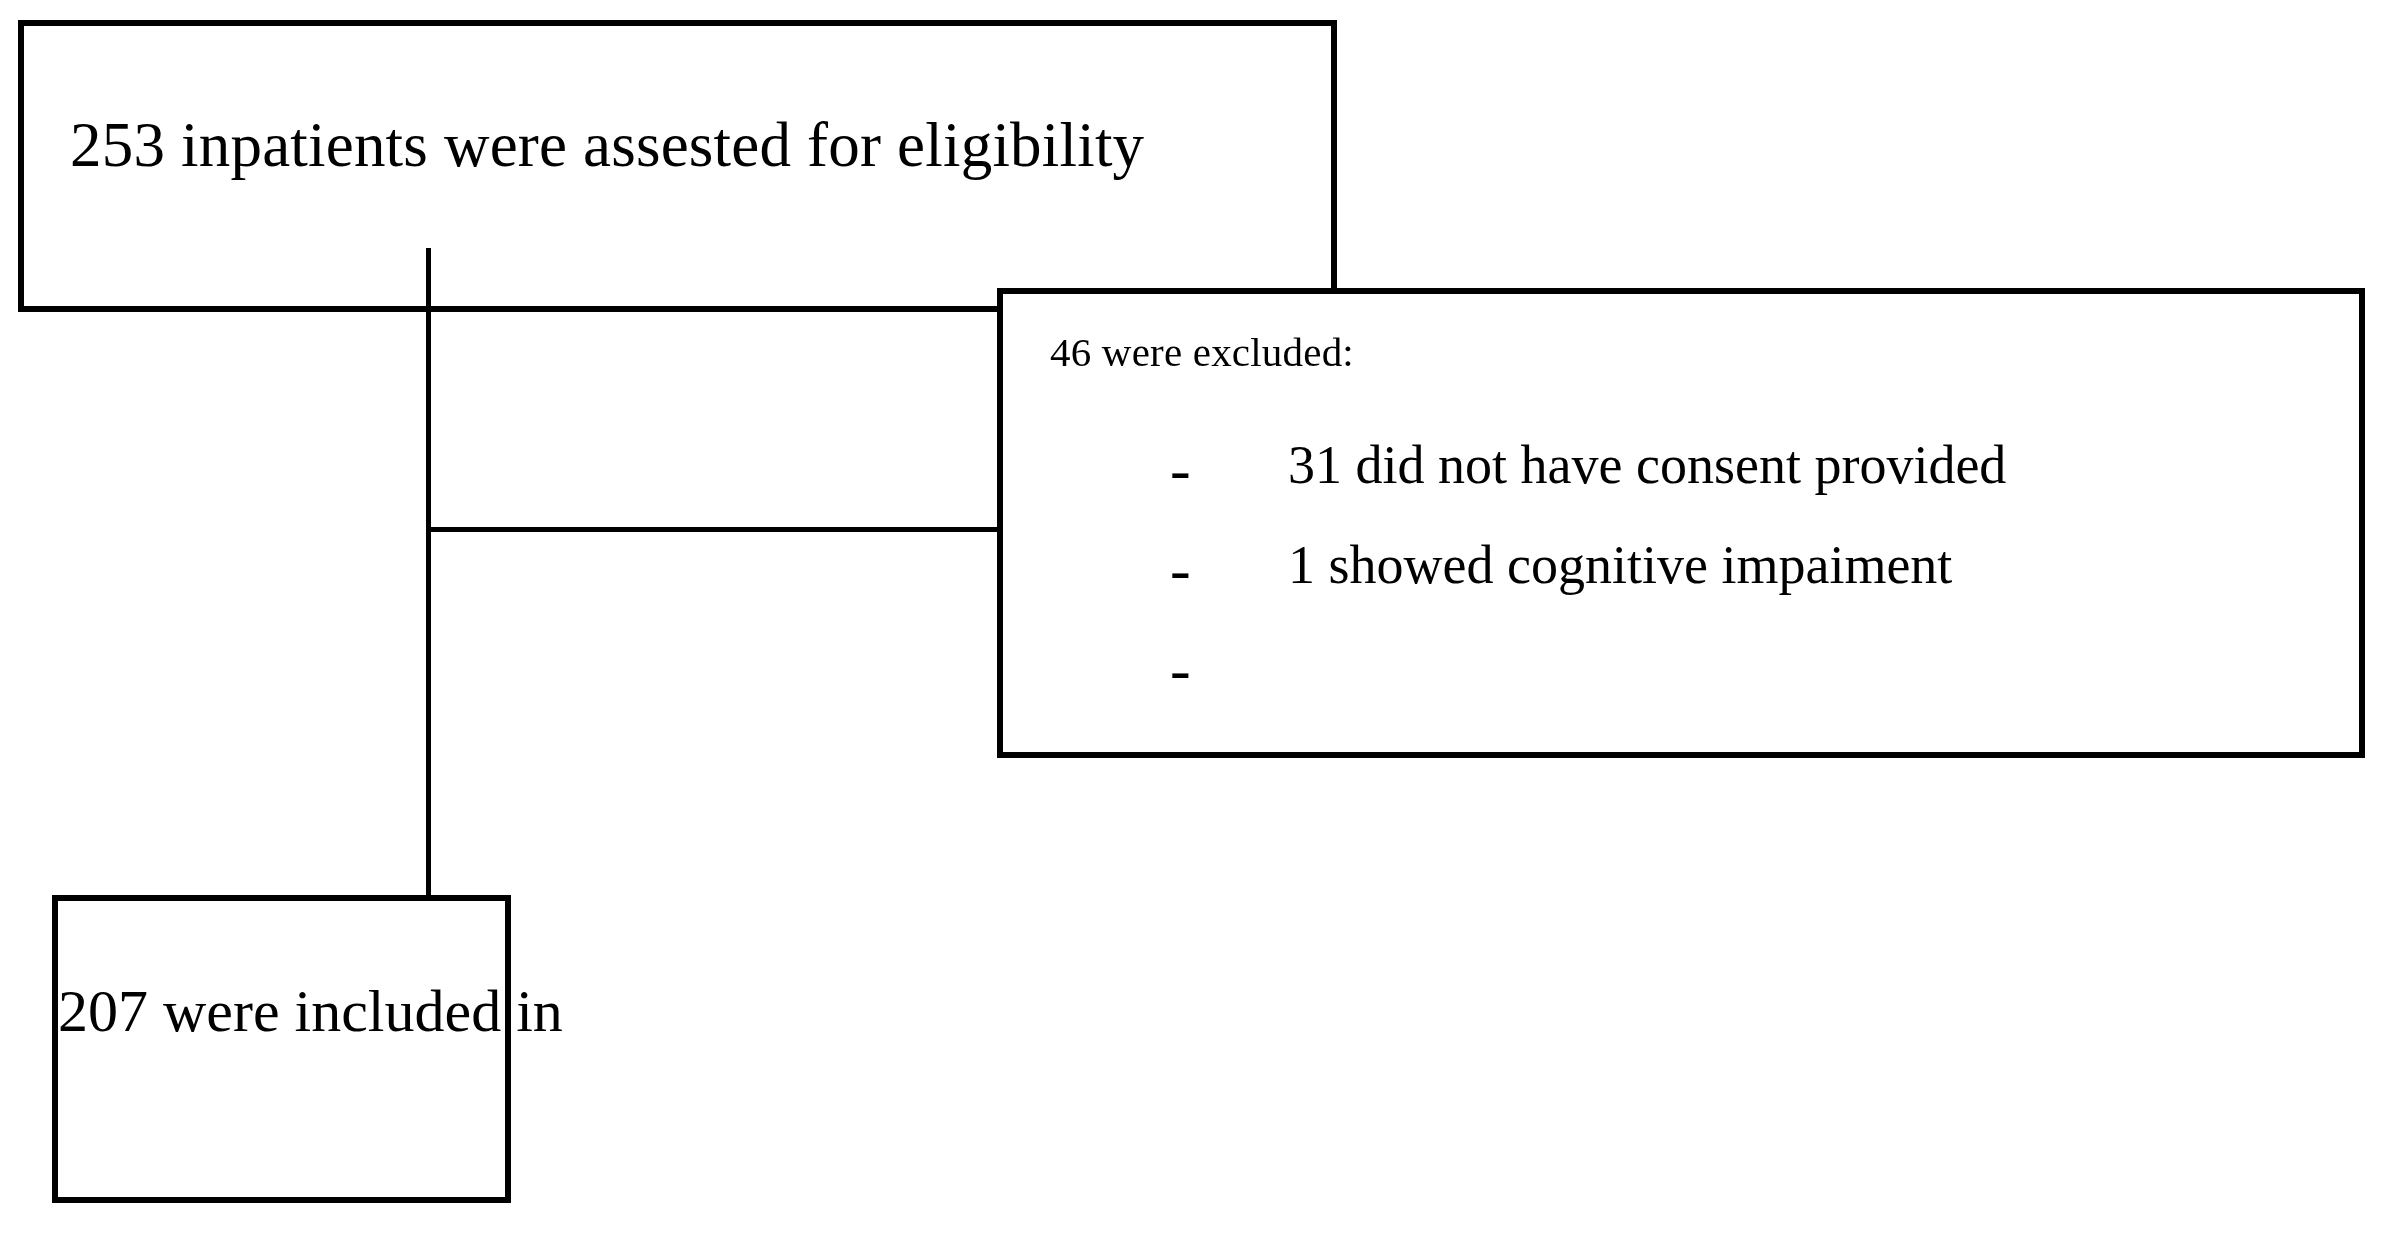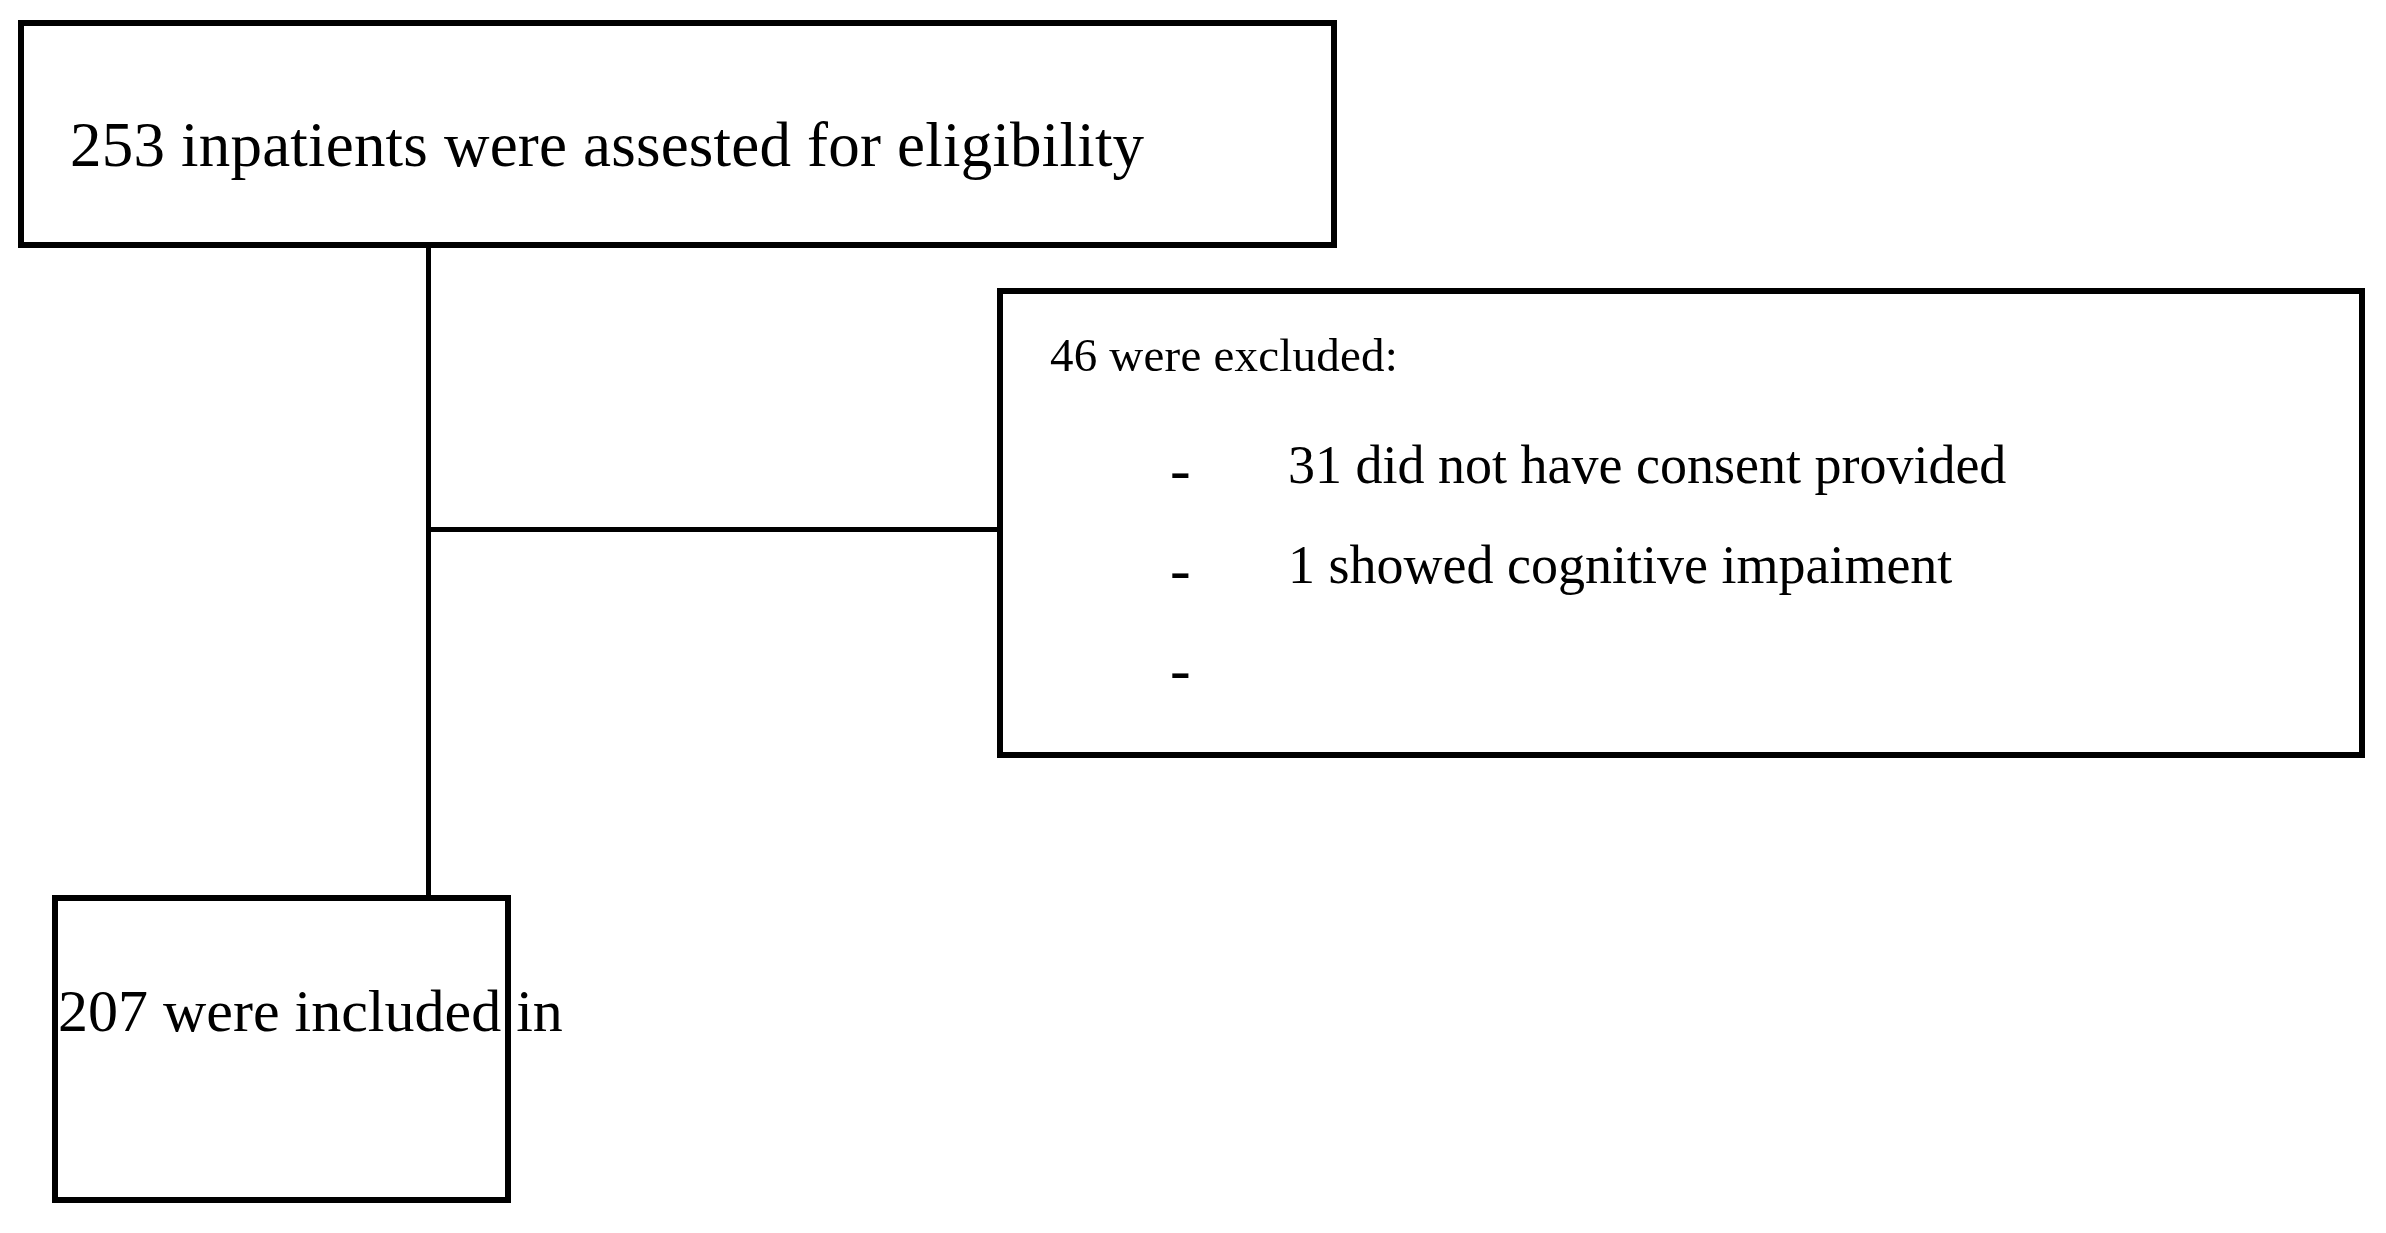"253 inpatients were assested for" #box-assessed { height: 228px -> 292px }
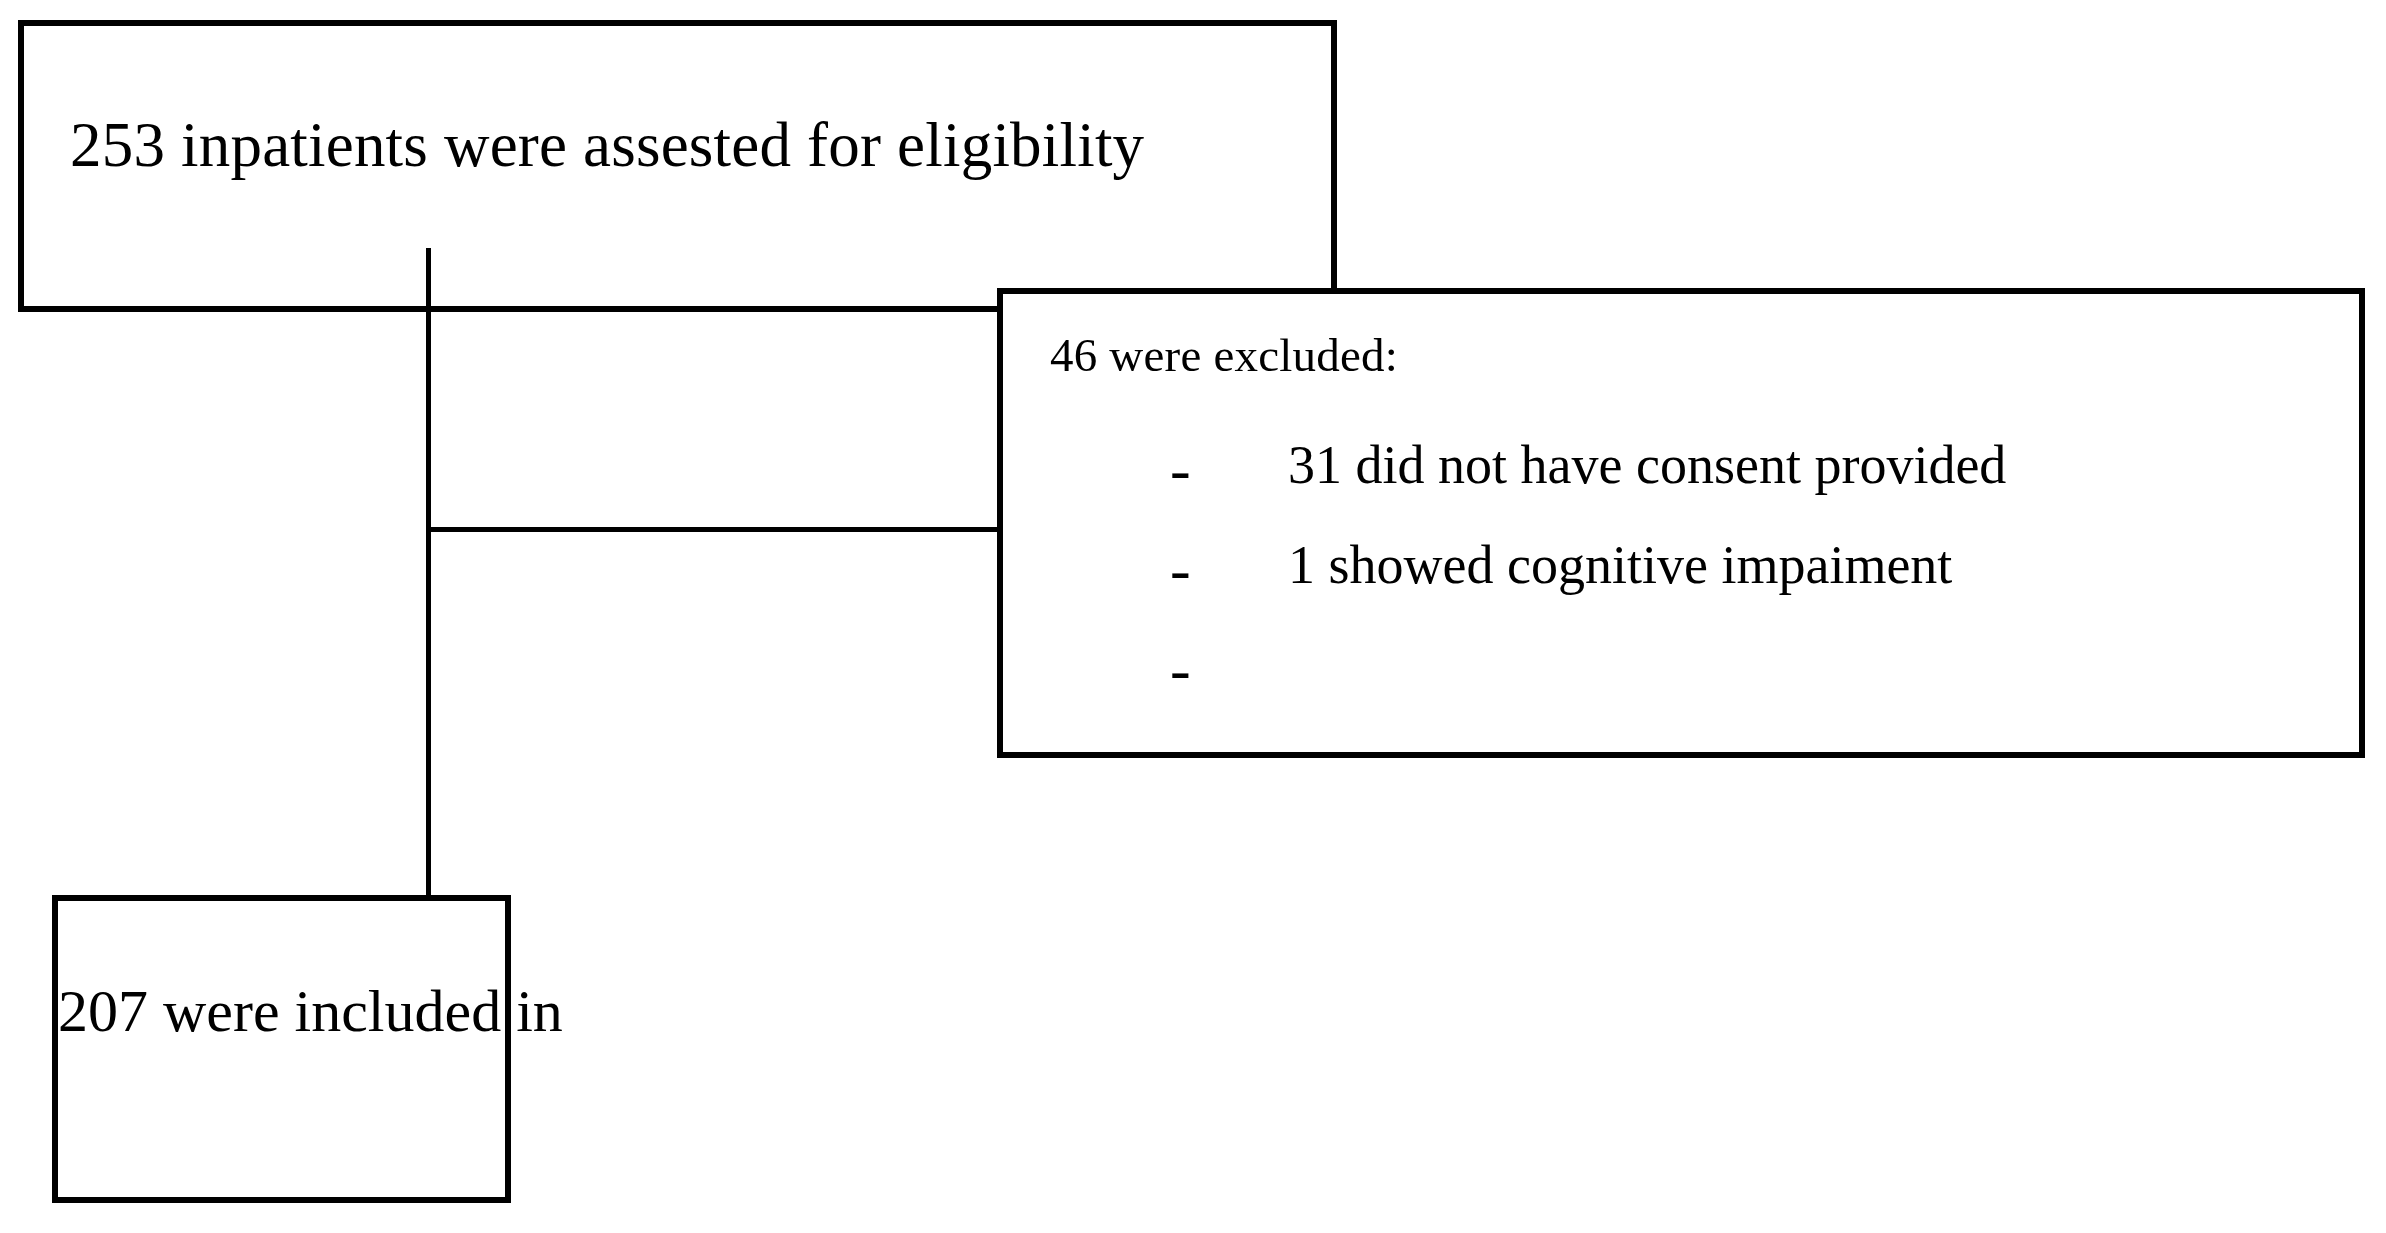"46 were excluded:" #txt-excluded-head { font-size: 47px -> 41px }
